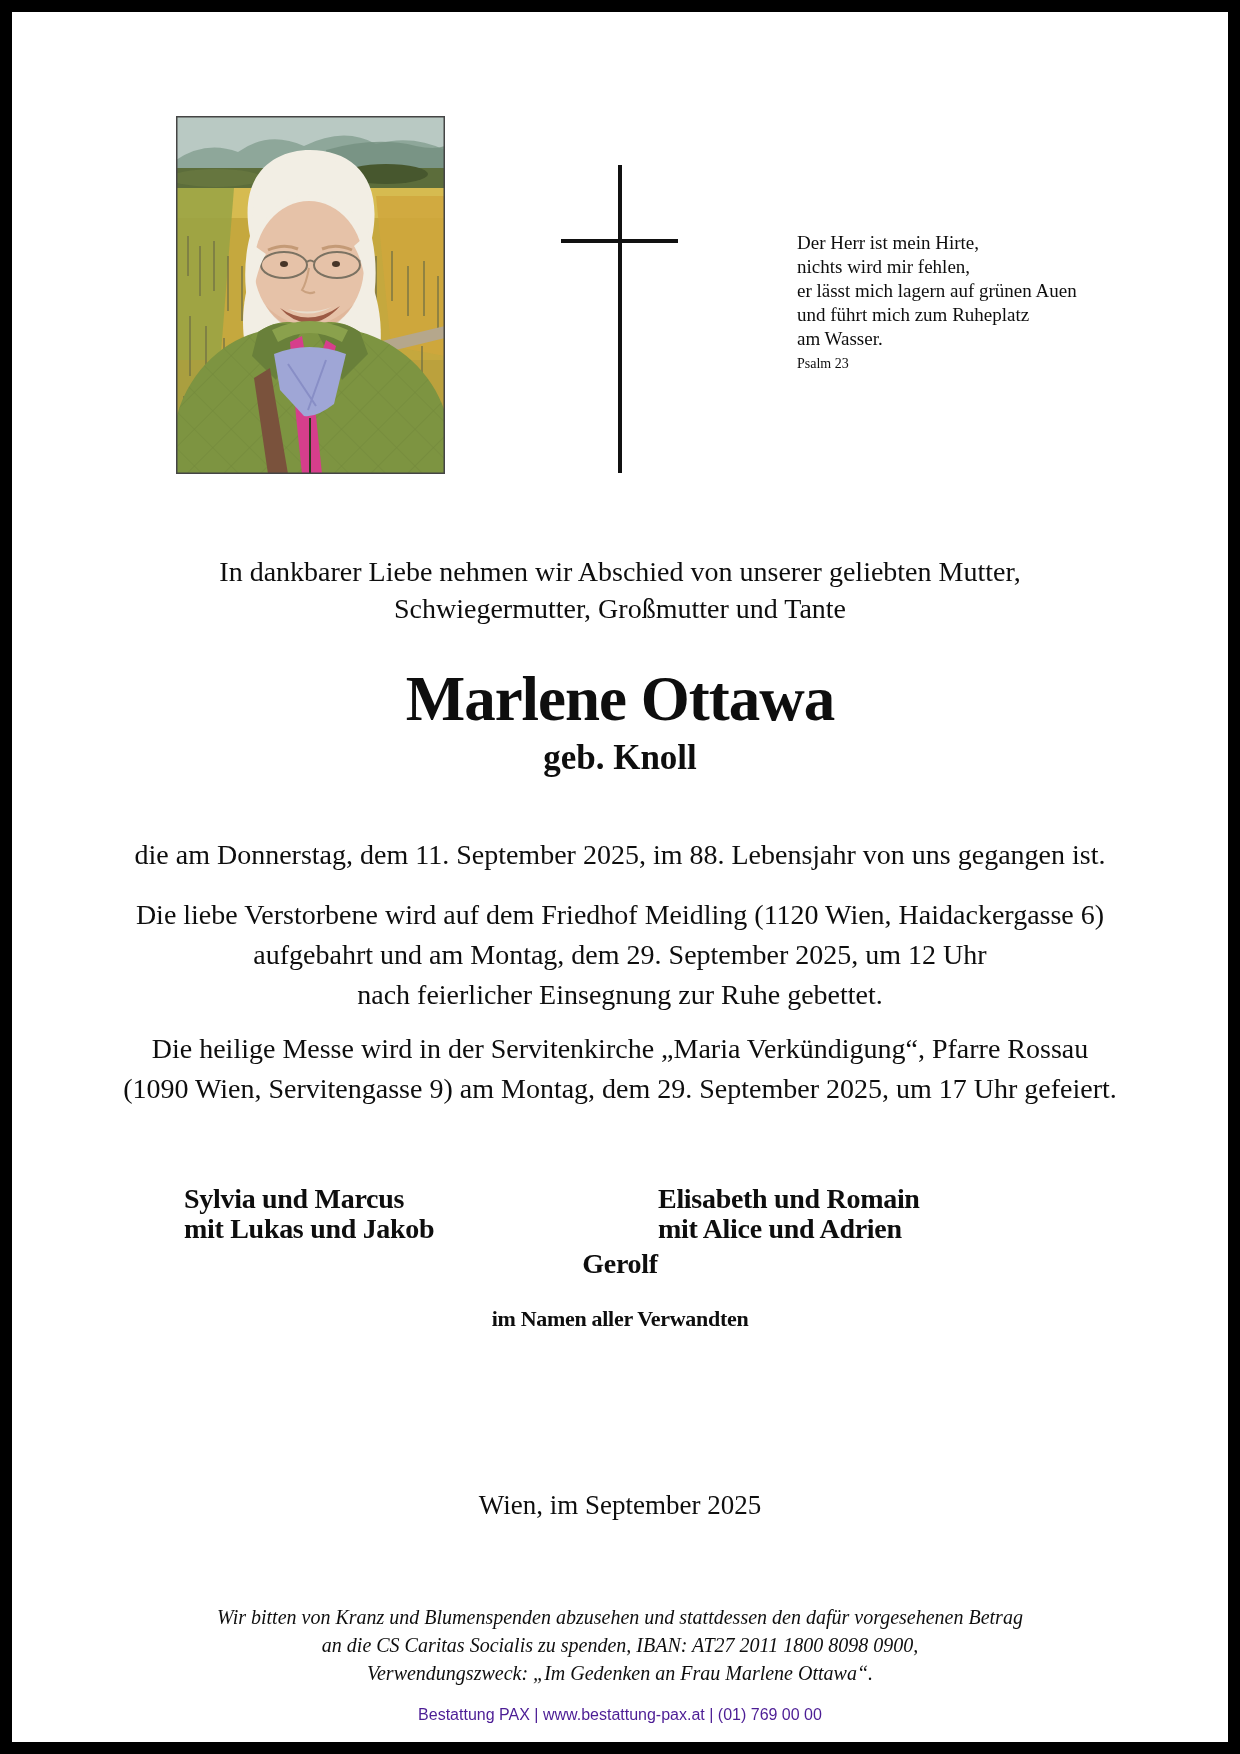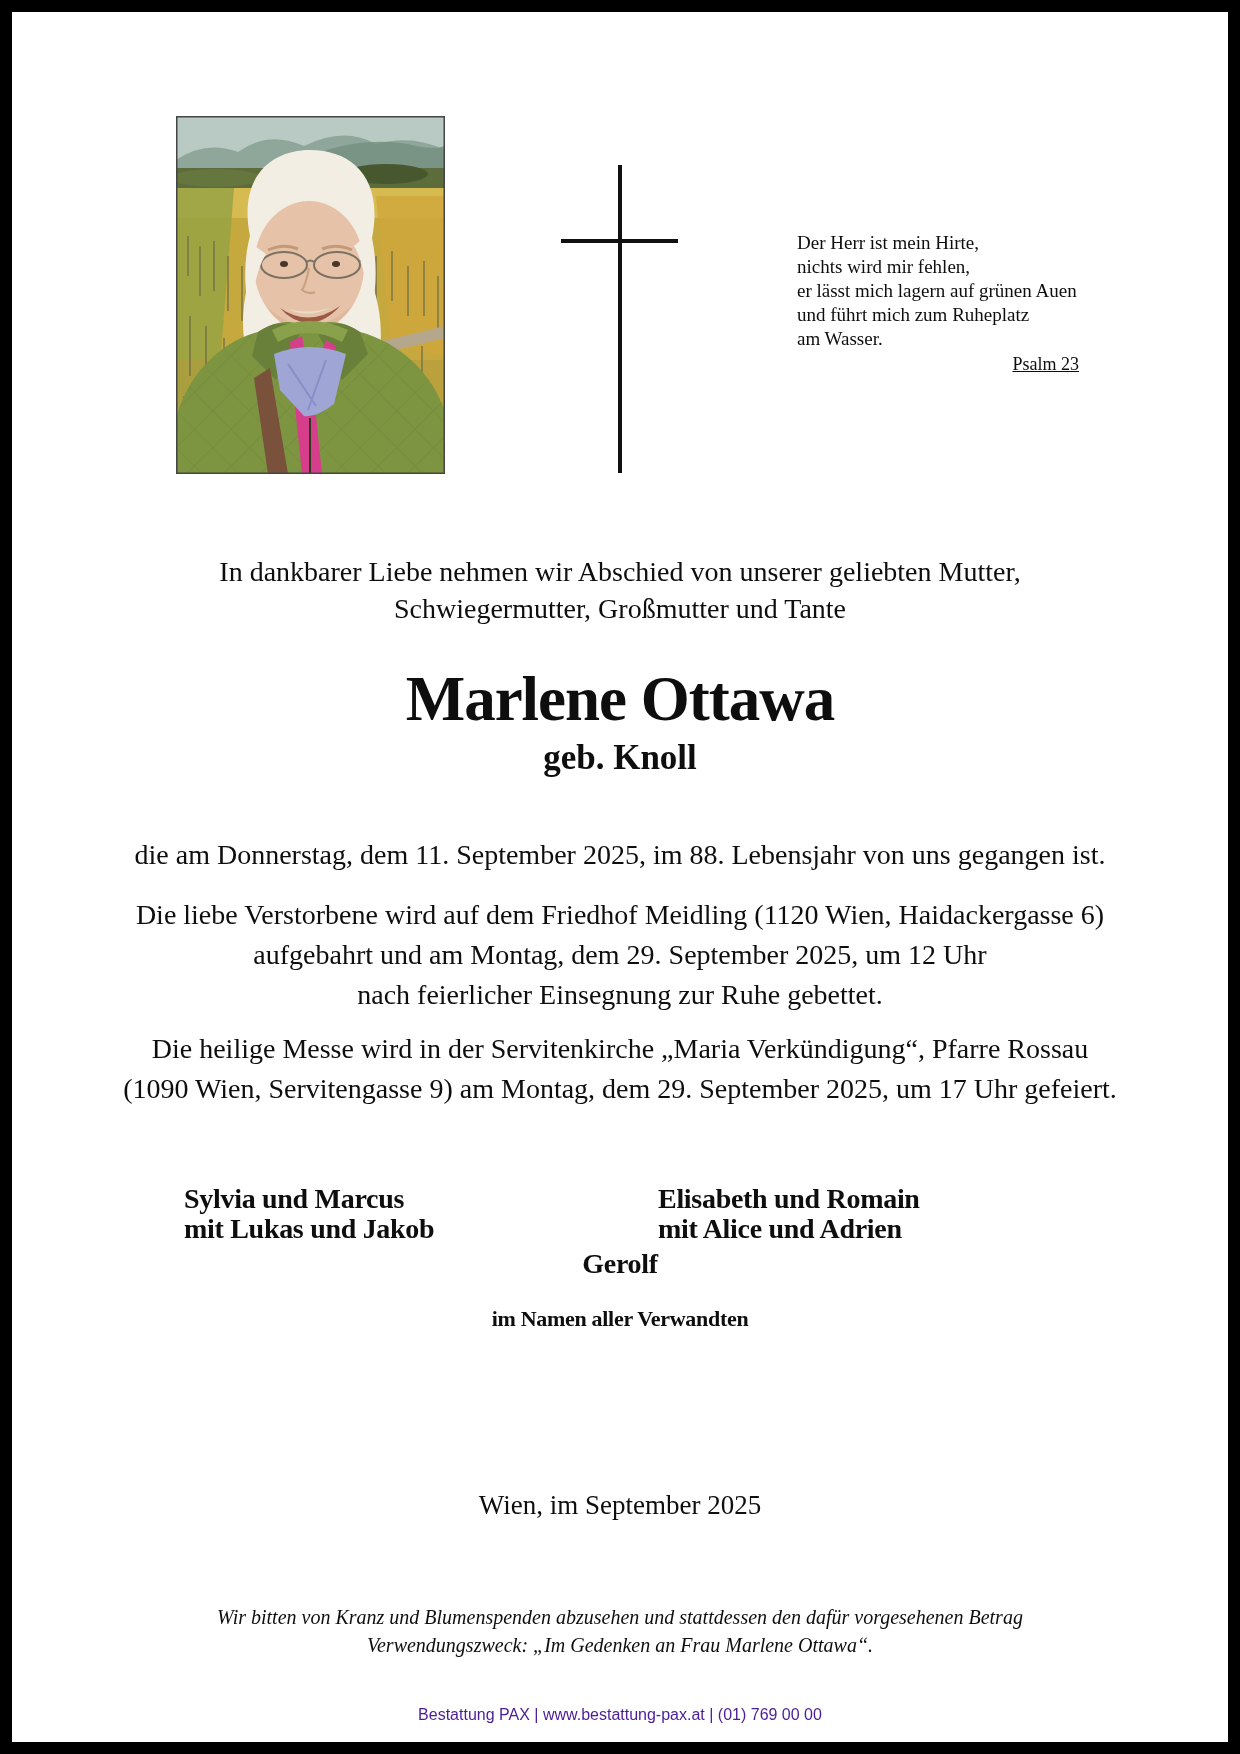"Psalm 23" .psalm-attr { font-size: 18px -> 14px; text-align: right -> none; text-decoration: underline -> none }
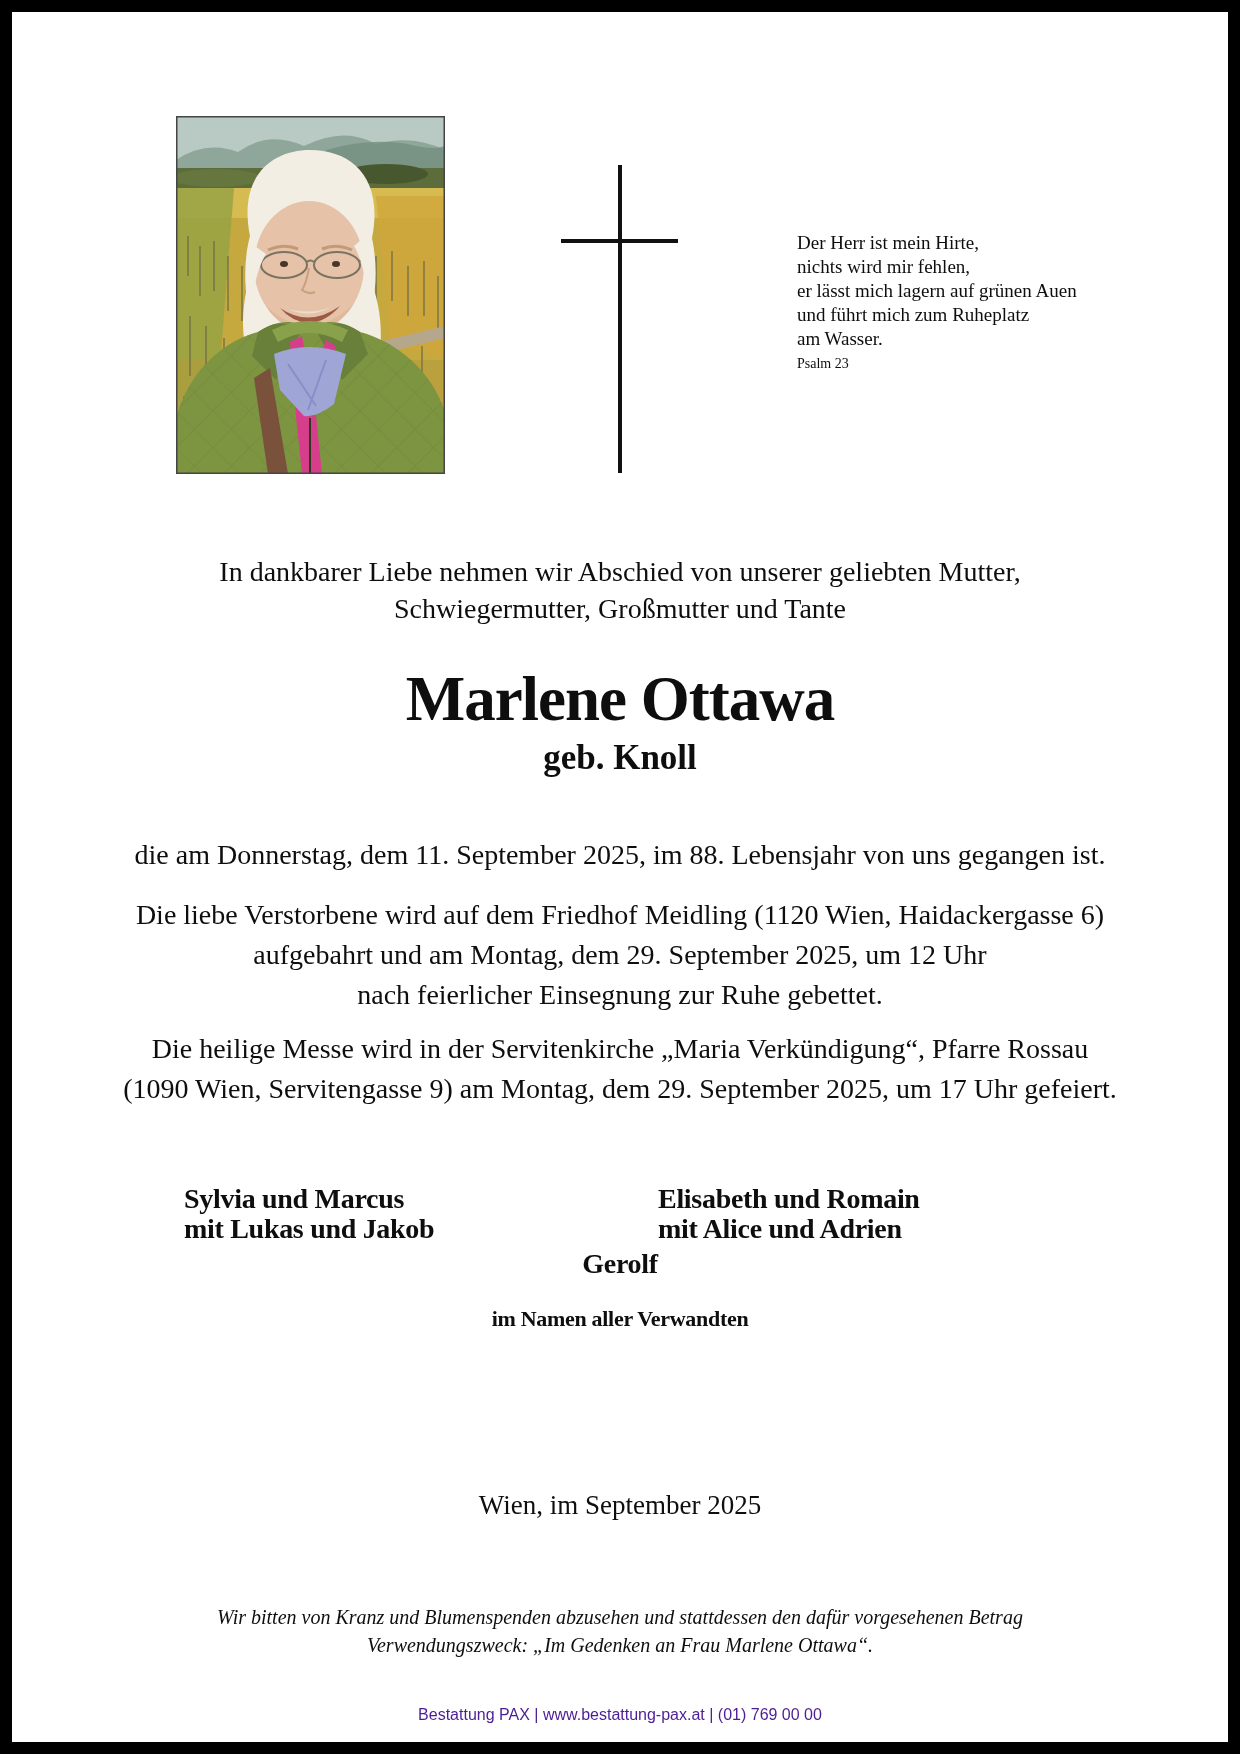"an die CS Caritas Socialis" div { html: none -> <div>an die CS Caritas Socialis zu spenden, IBAN: AT27 2011 1800 8098 0900,</div> }
